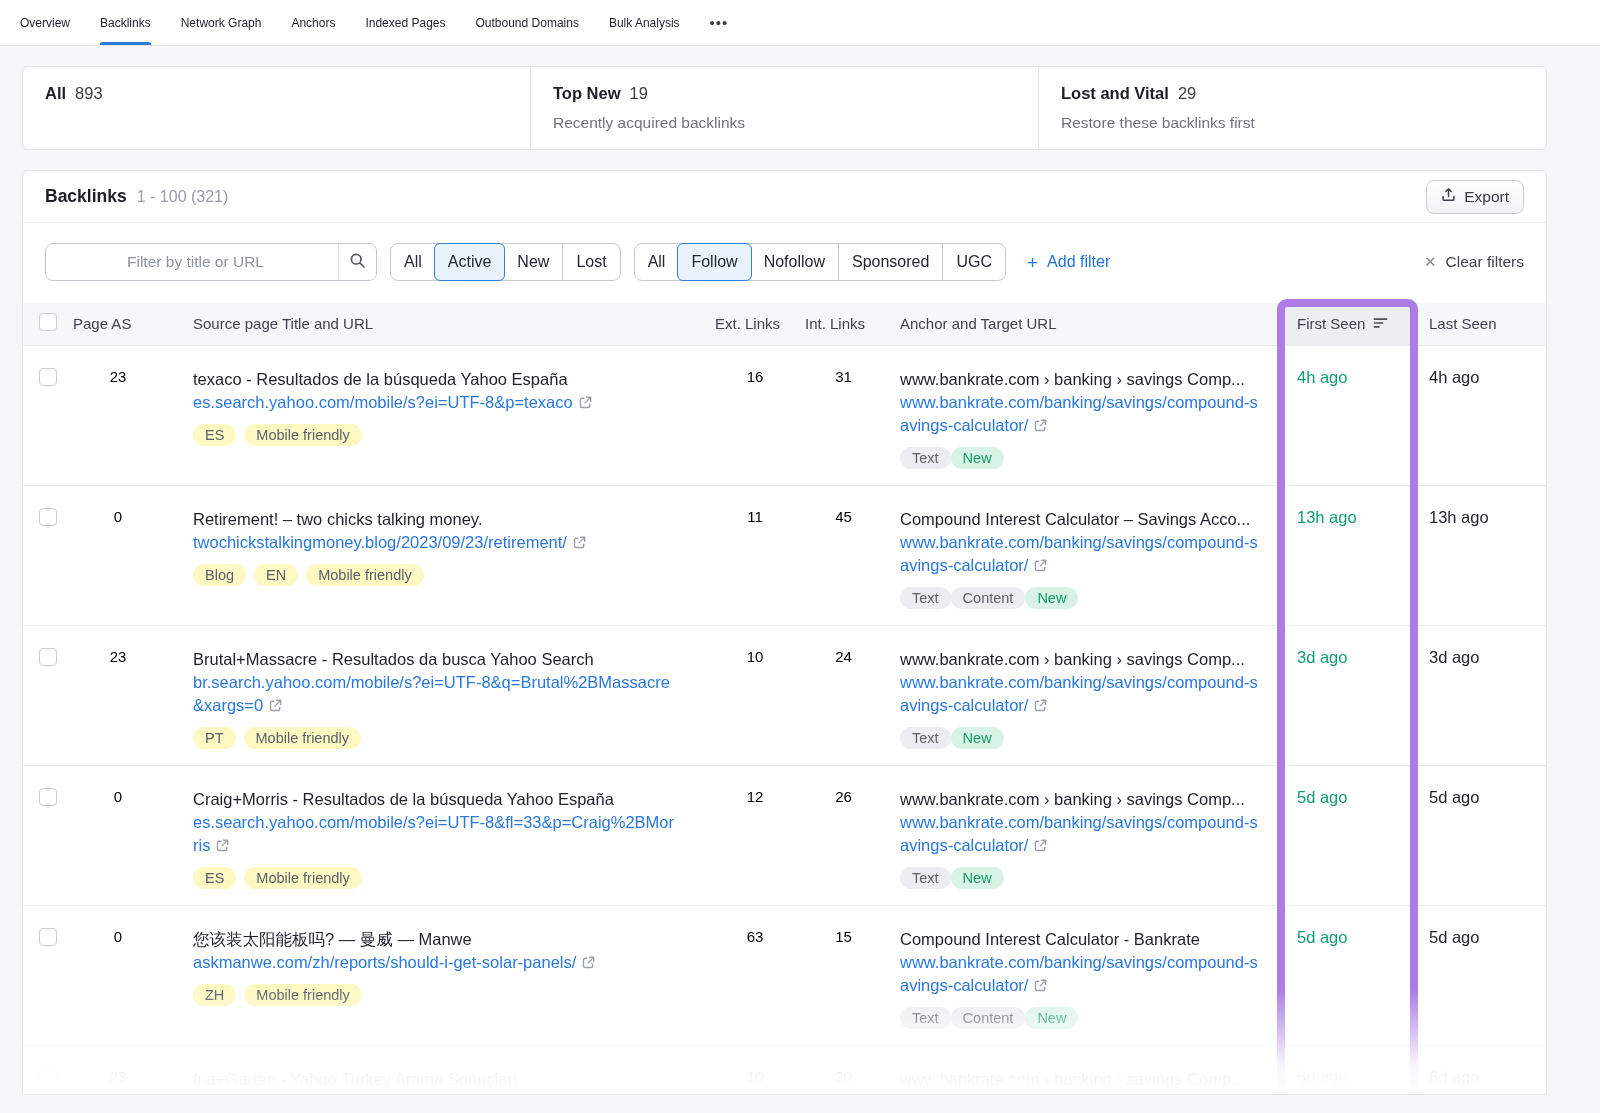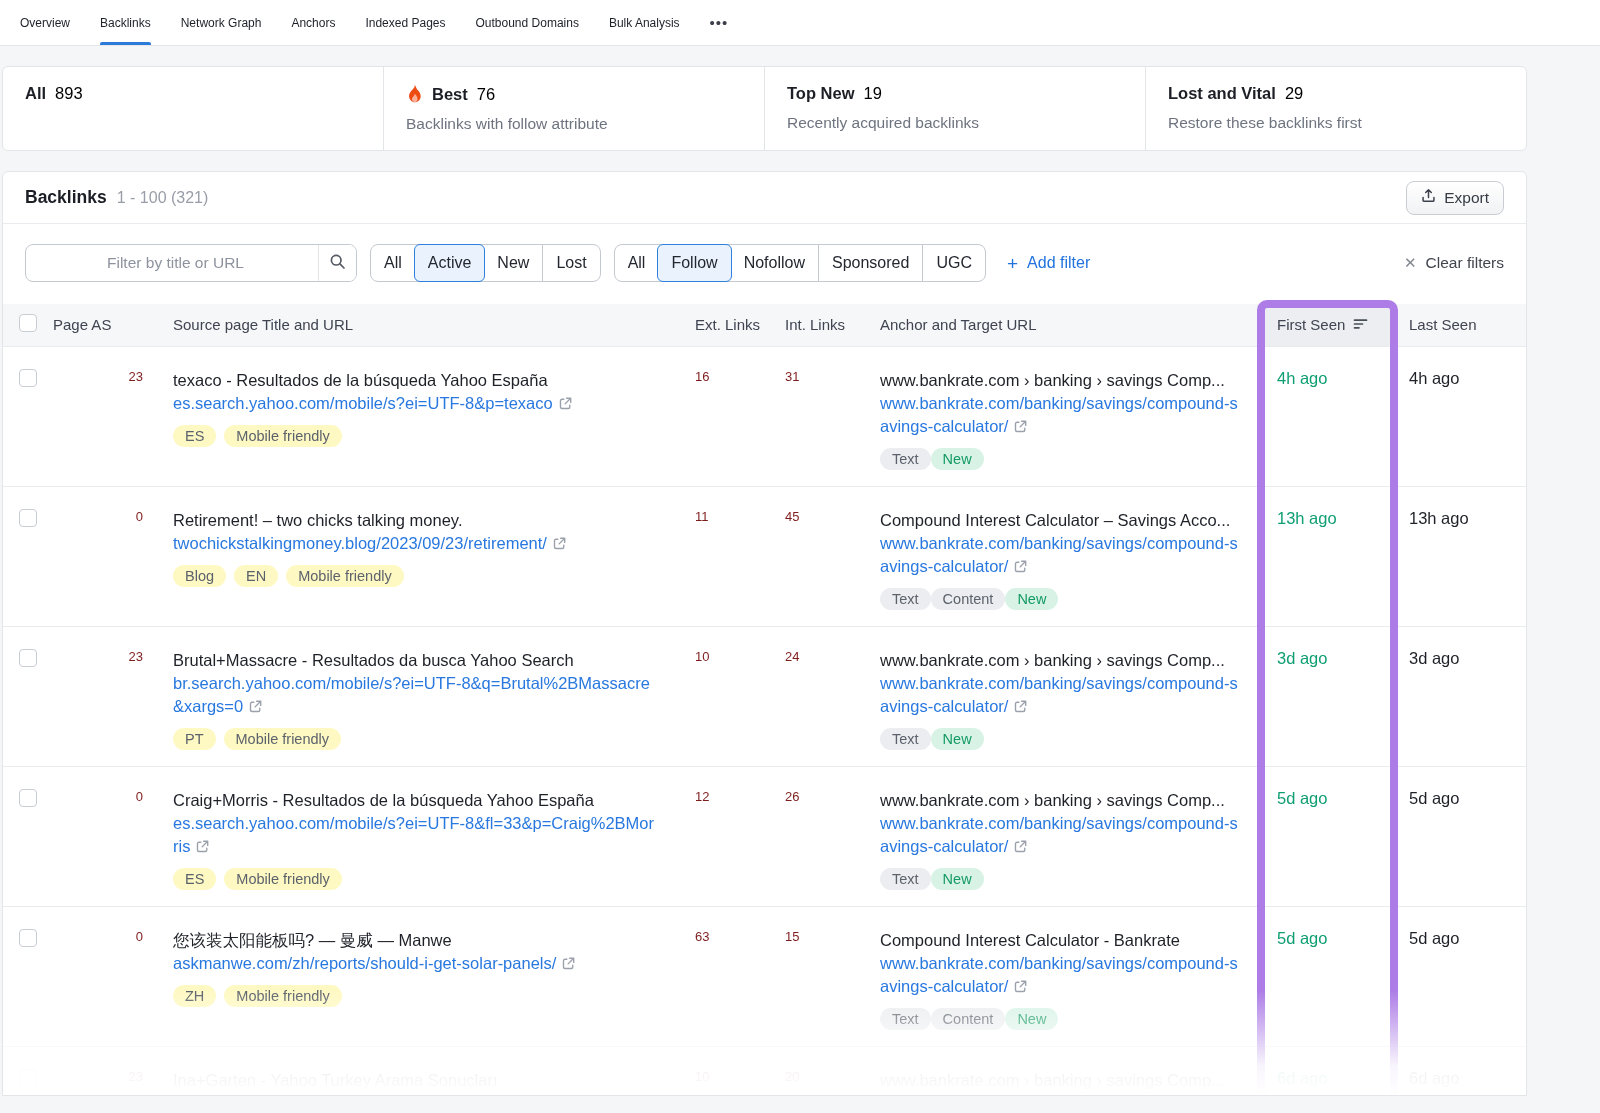"All" .content { margin-left: 2px -> 22px }
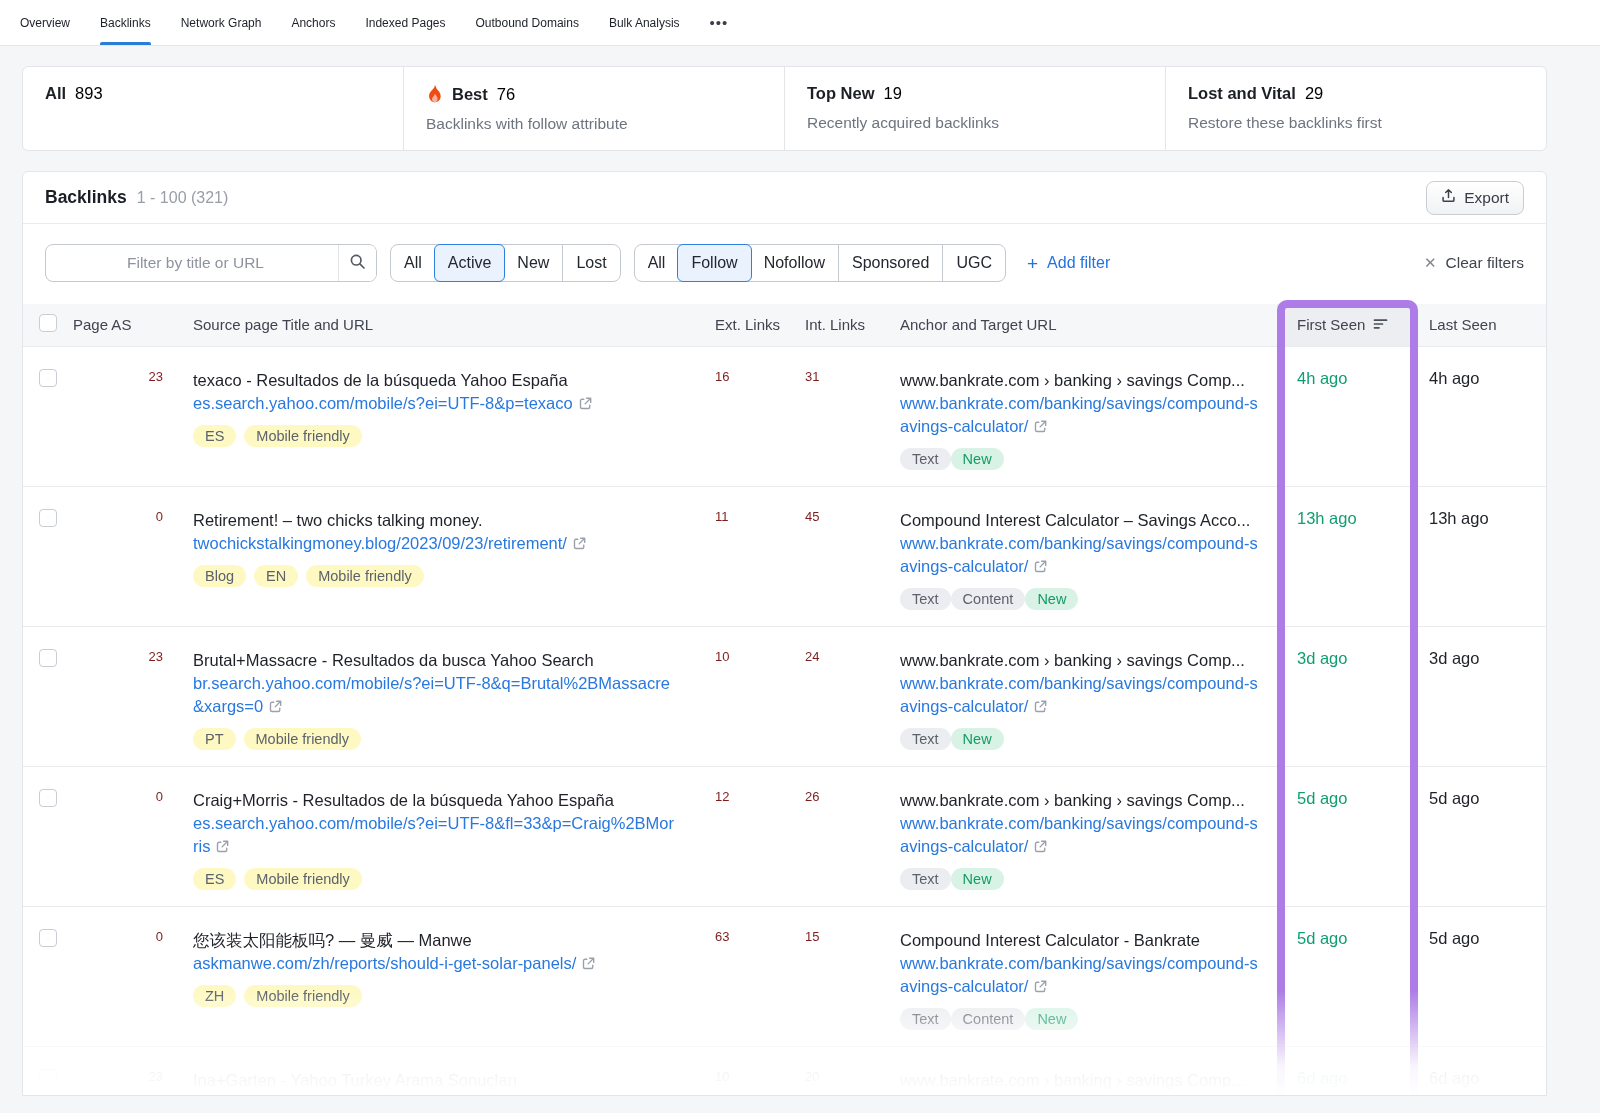"893" .card-count { color: #000000 -> #404040 }
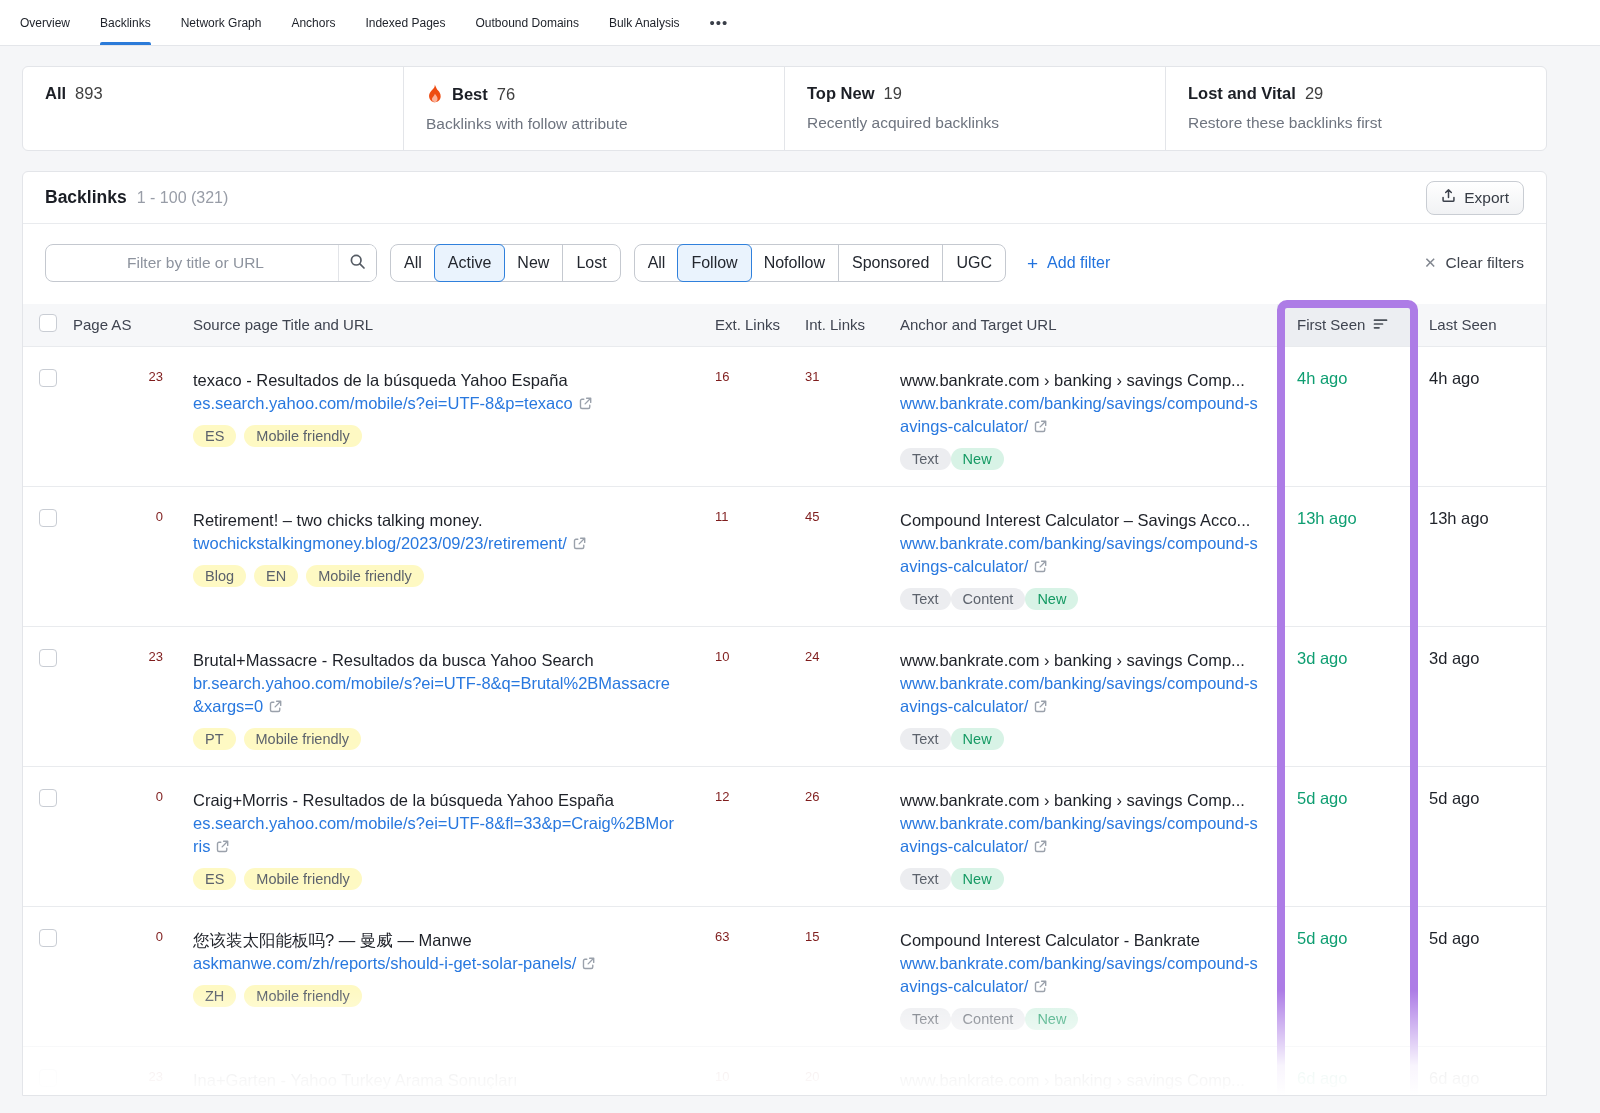"Best" div.card { html: <div> <div> <span> <svg> <path></path> <path></path> </svg> </span> <span>Best</span> <span>76</span> </div> <div>Backlinks with follow attribute</div> </div> -> none }
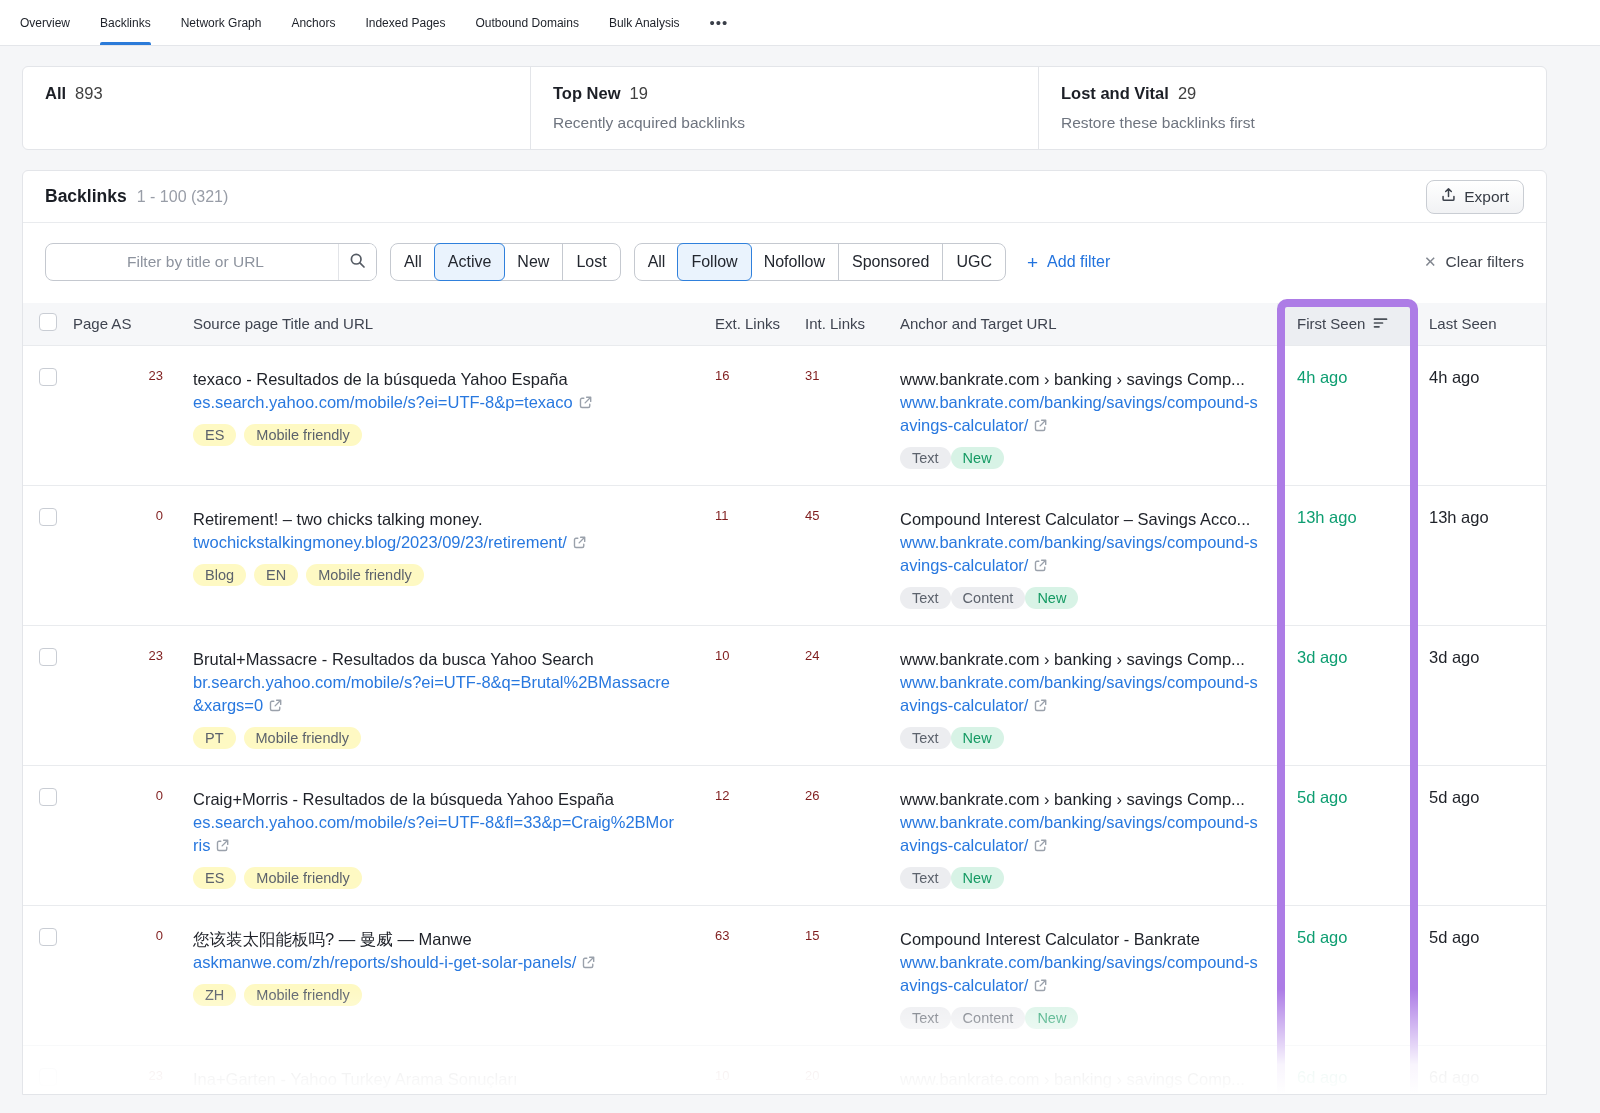"23" td.c-pageas, td.c-ext, td.c-int { color: #7f1d1d -> #000000; font-size: 13px -> 15px; text-align: none -> center }
